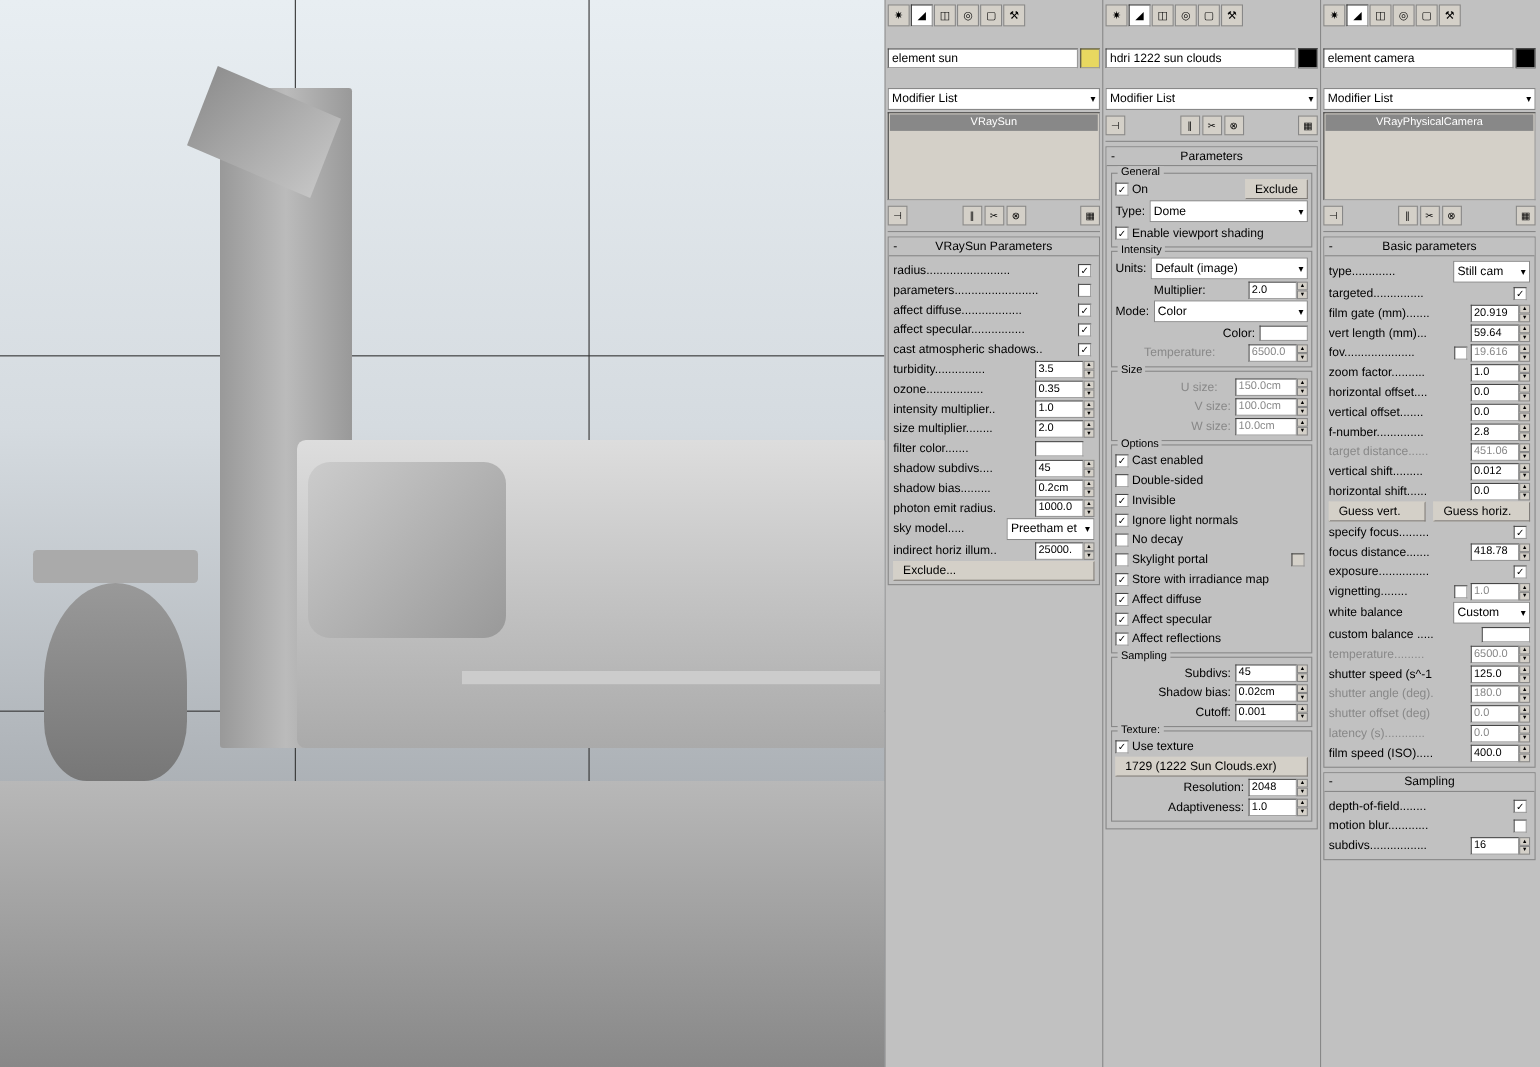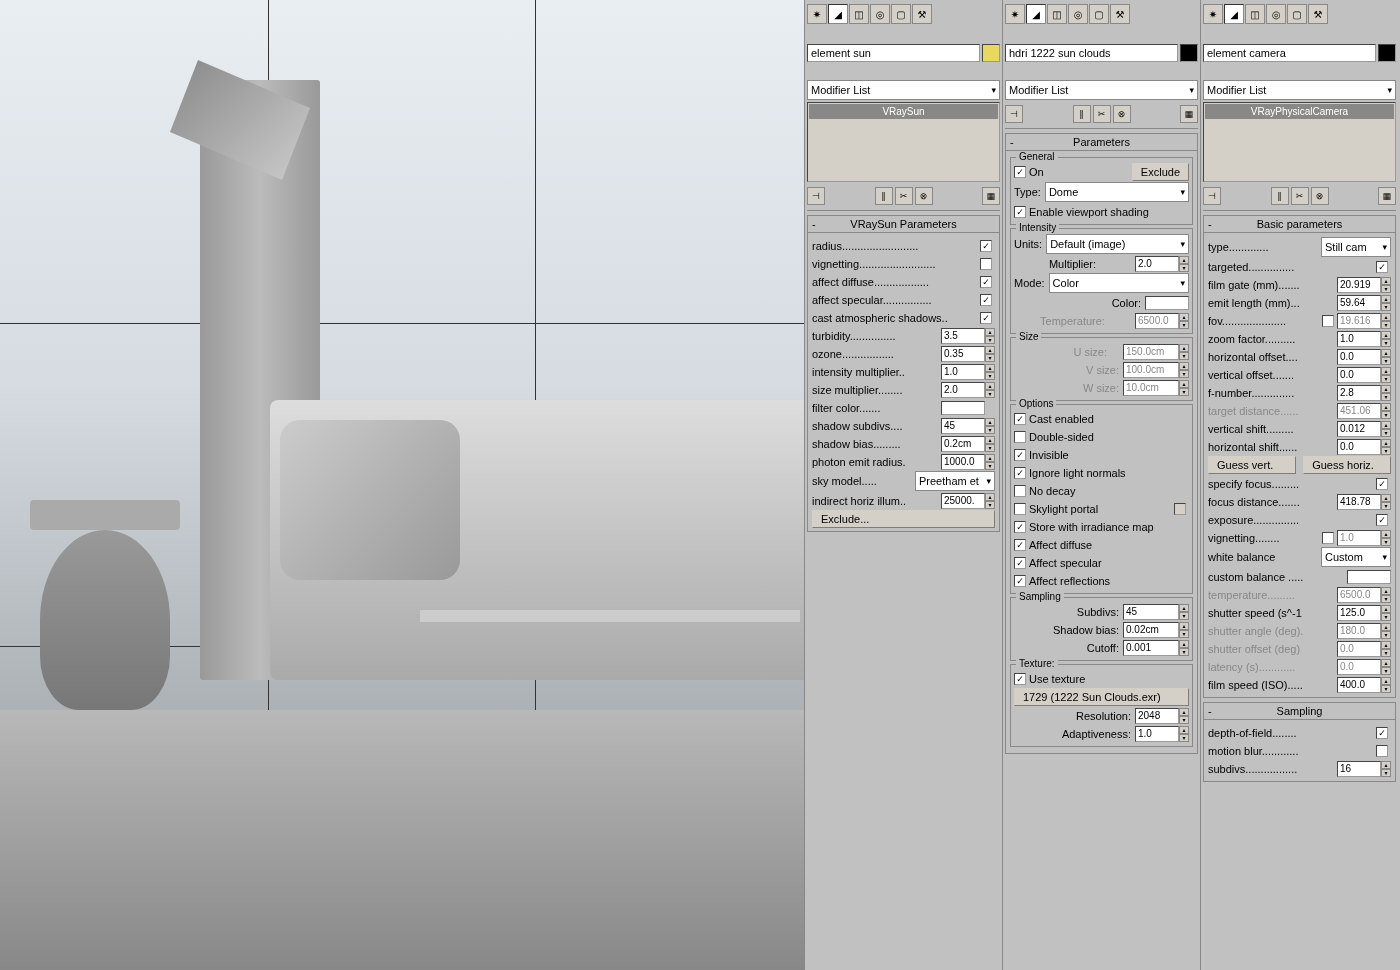"vignetting........................." span.row-label { text: vignetting -> parameters }
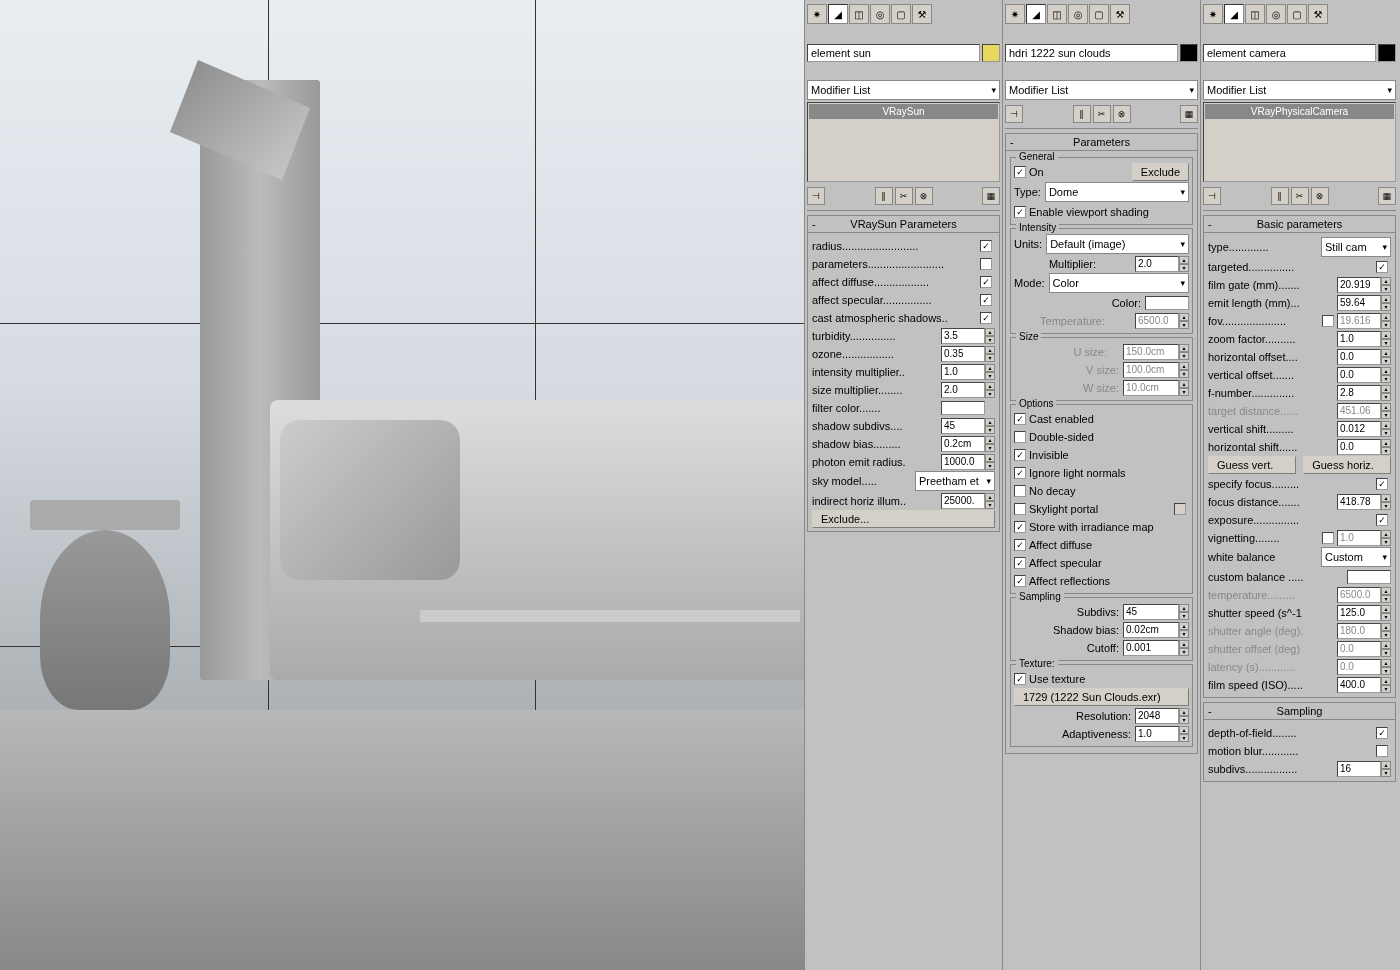"emit length (mm)..." span.row-label { text: emit -> vert }
